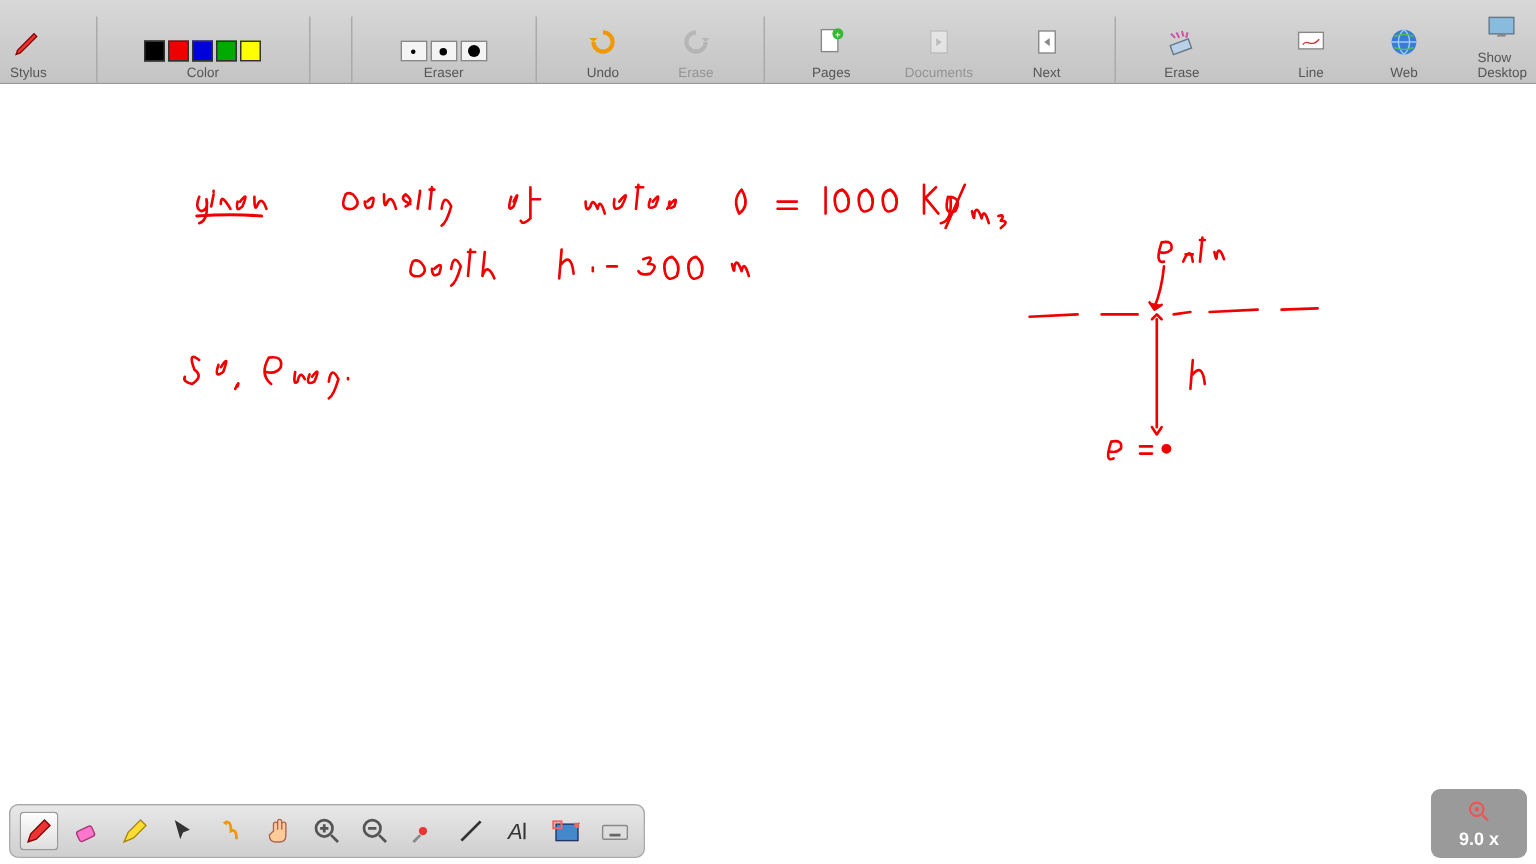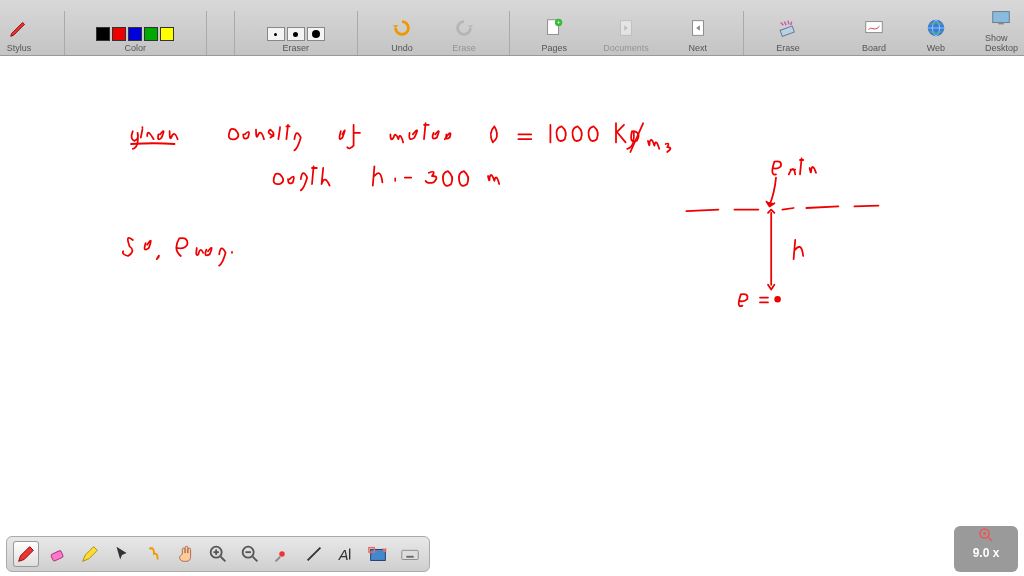"Board" div.tool-label { text: Board -> Line }
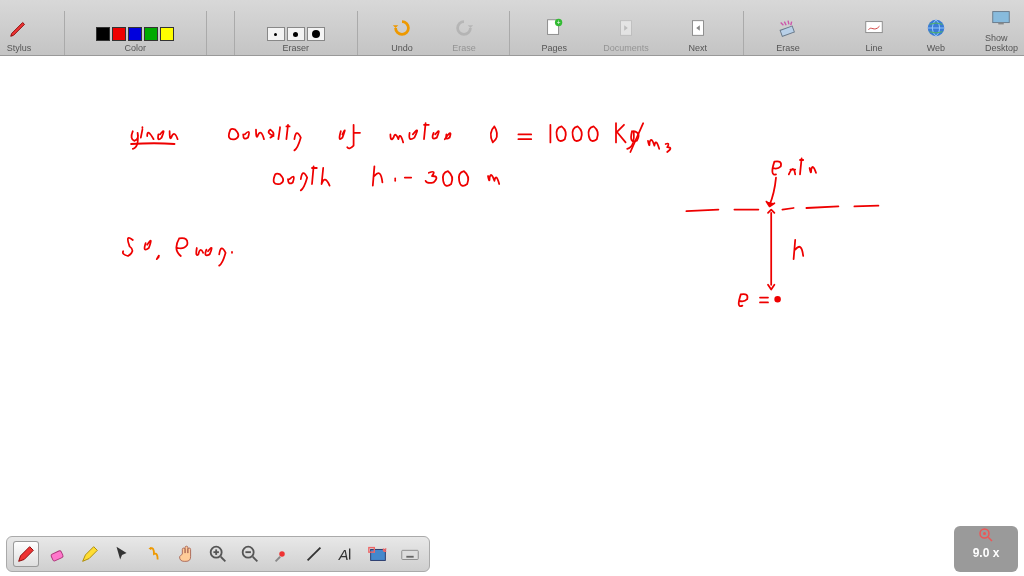"9.0 x" .zoom-box { justify-content: flex-start -> center }
